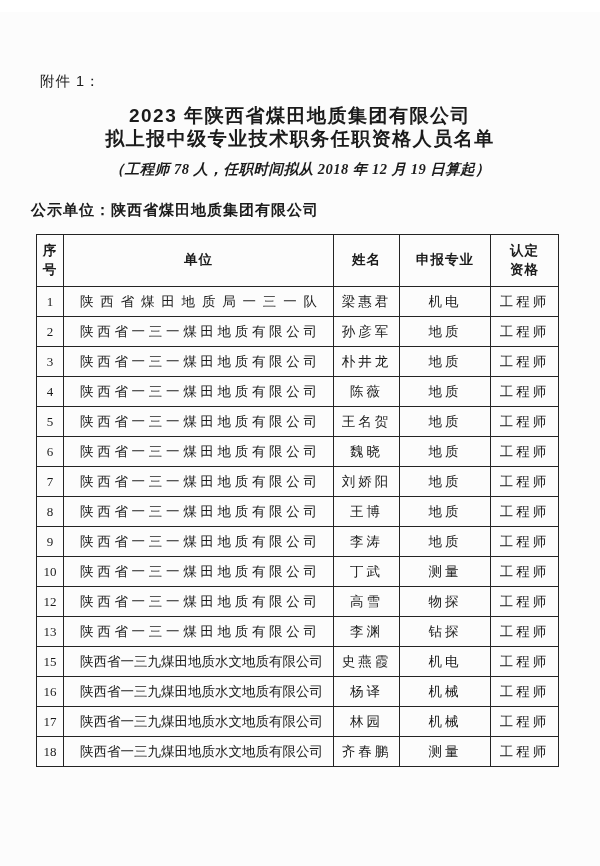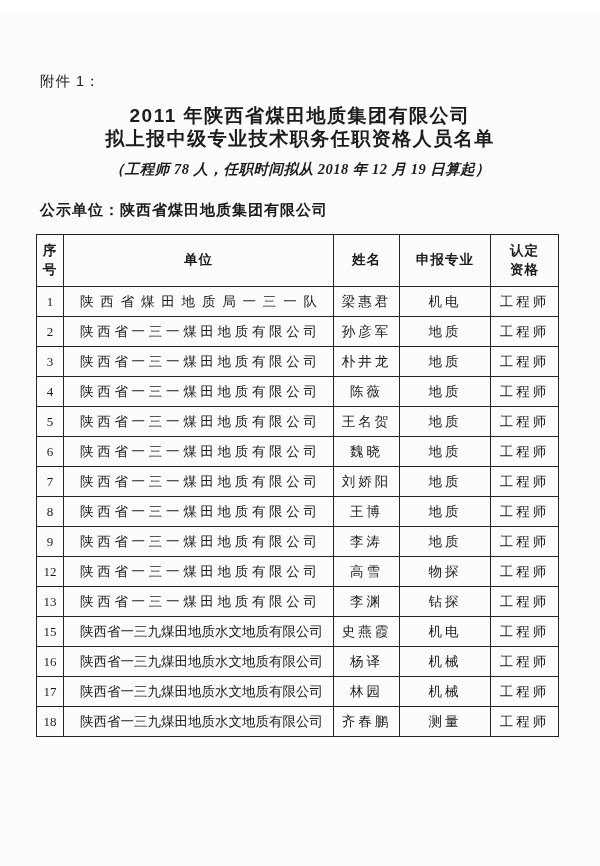"2011 年陕西省煤田地质集团有限公司" div.title-line1 { text: 2011 -> 2023 }
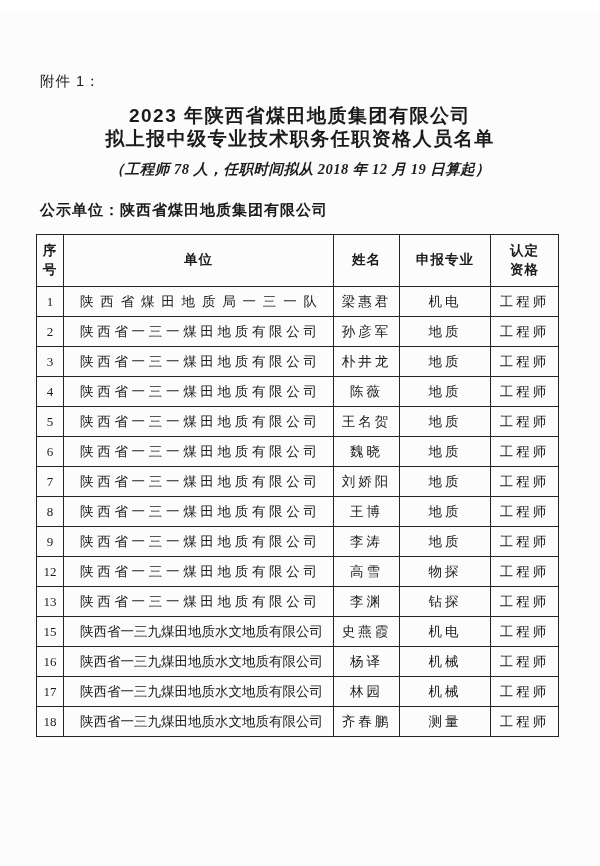"公示单位：陕西省煤田地质集团有限公司" .publicity { left: 40px -> 31px }
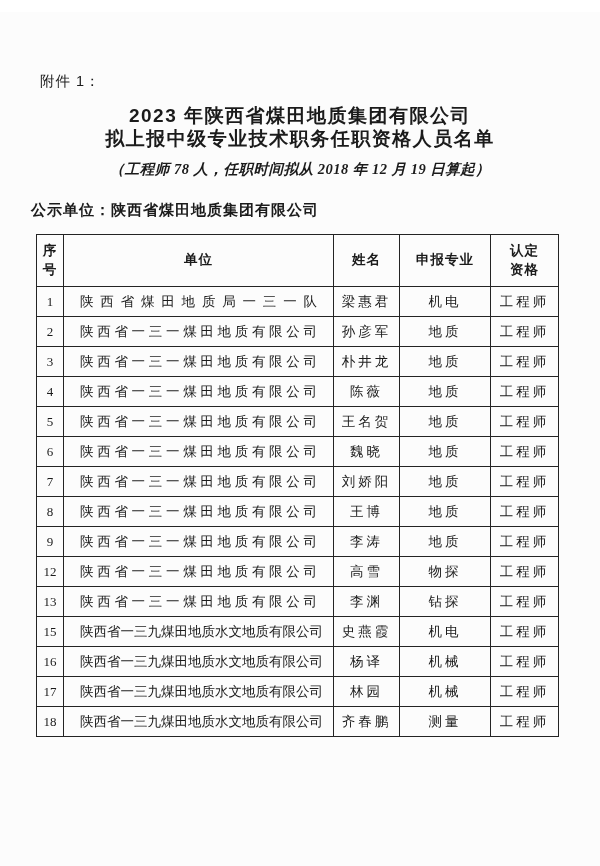"10" tr { html: none -> <tr> <td>10</td> <td>陕西省一三一煤田地质有限公司</td> <td>丁武</td> <td>测量</td> <td>工程师</td> </tr> }
